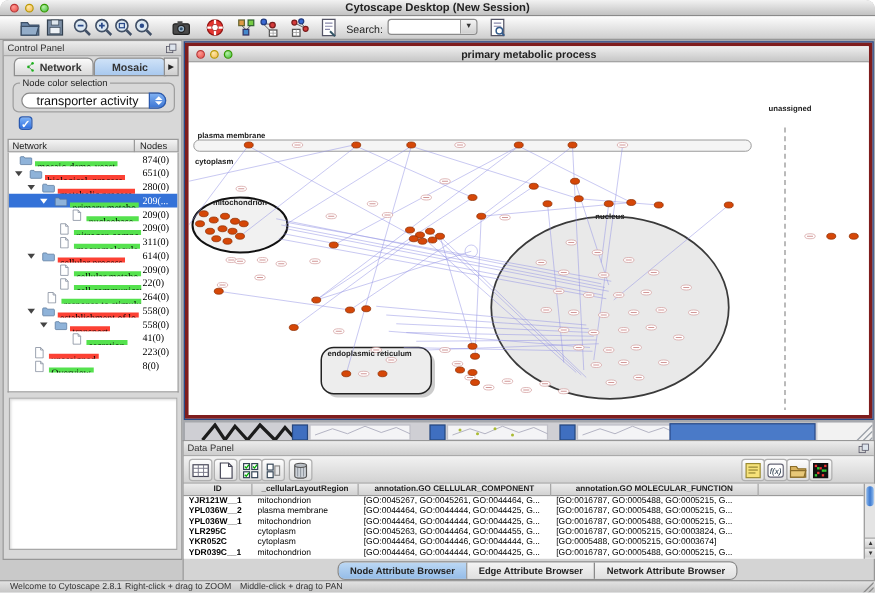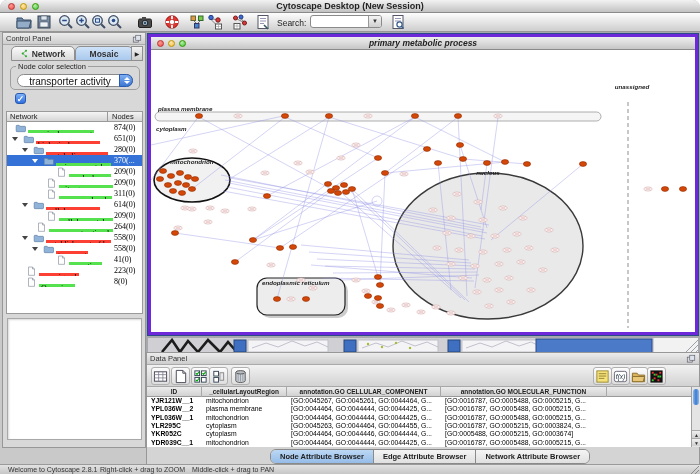"primary metabolic process" .iframe { border: 3px solid #6d28d9 -> 3px solid #7f1d1d; font-style: italic -> none }
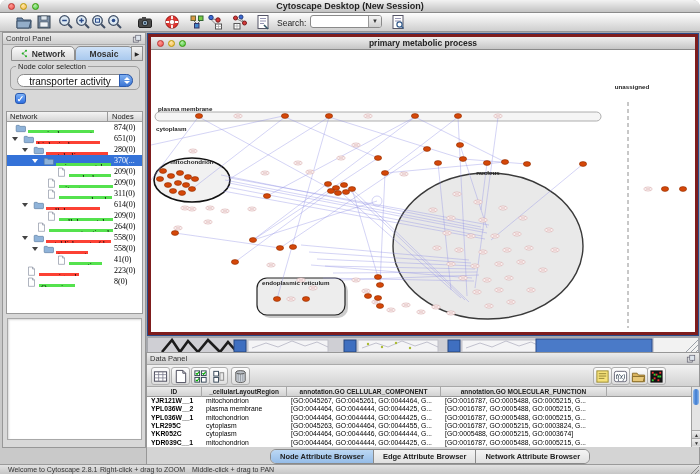"370(..." span.tcount { text: 370 -> 209 }
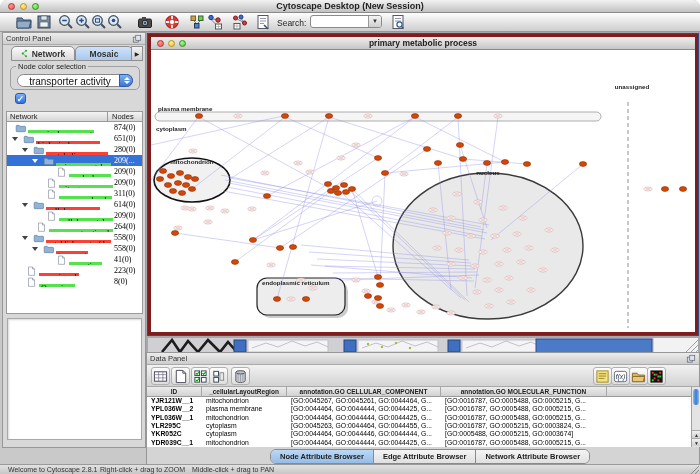"22(0)" div.trow { html: none -> <div> <span> <svg> <path></path> <path></path> </svg> </span> <span><span>cell communicat</span></span> <span>22(0)</span> </div> }
